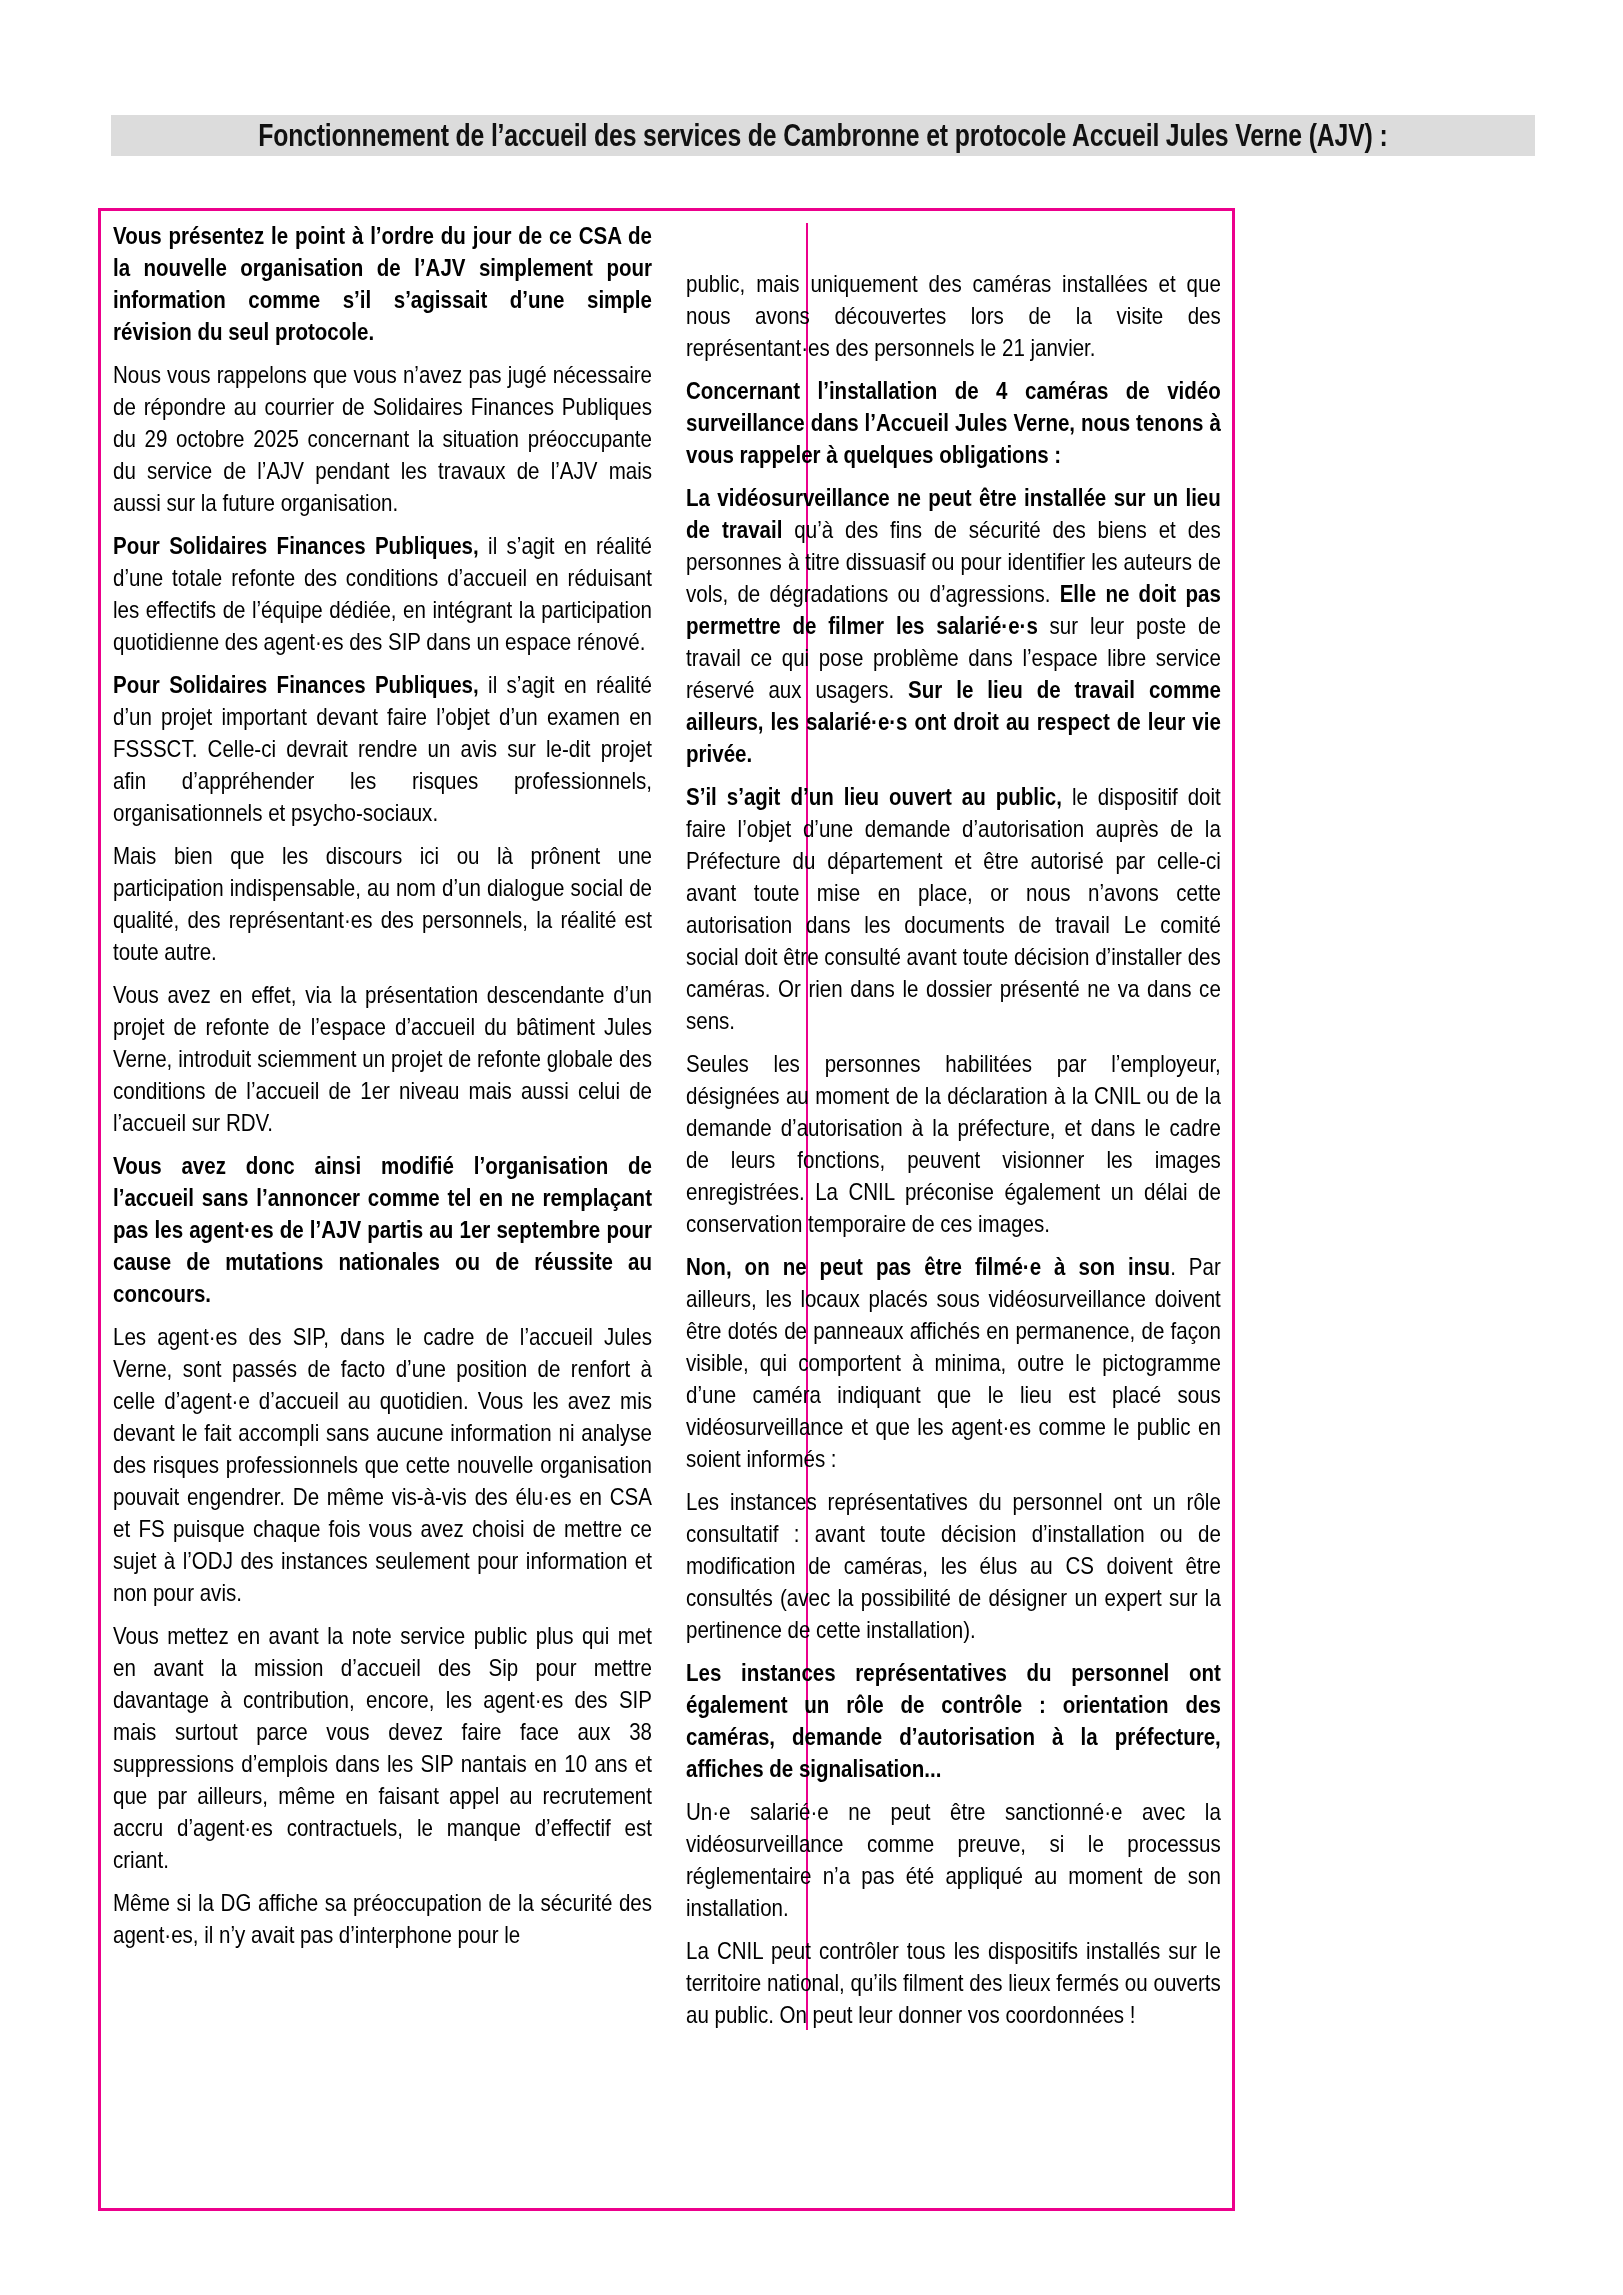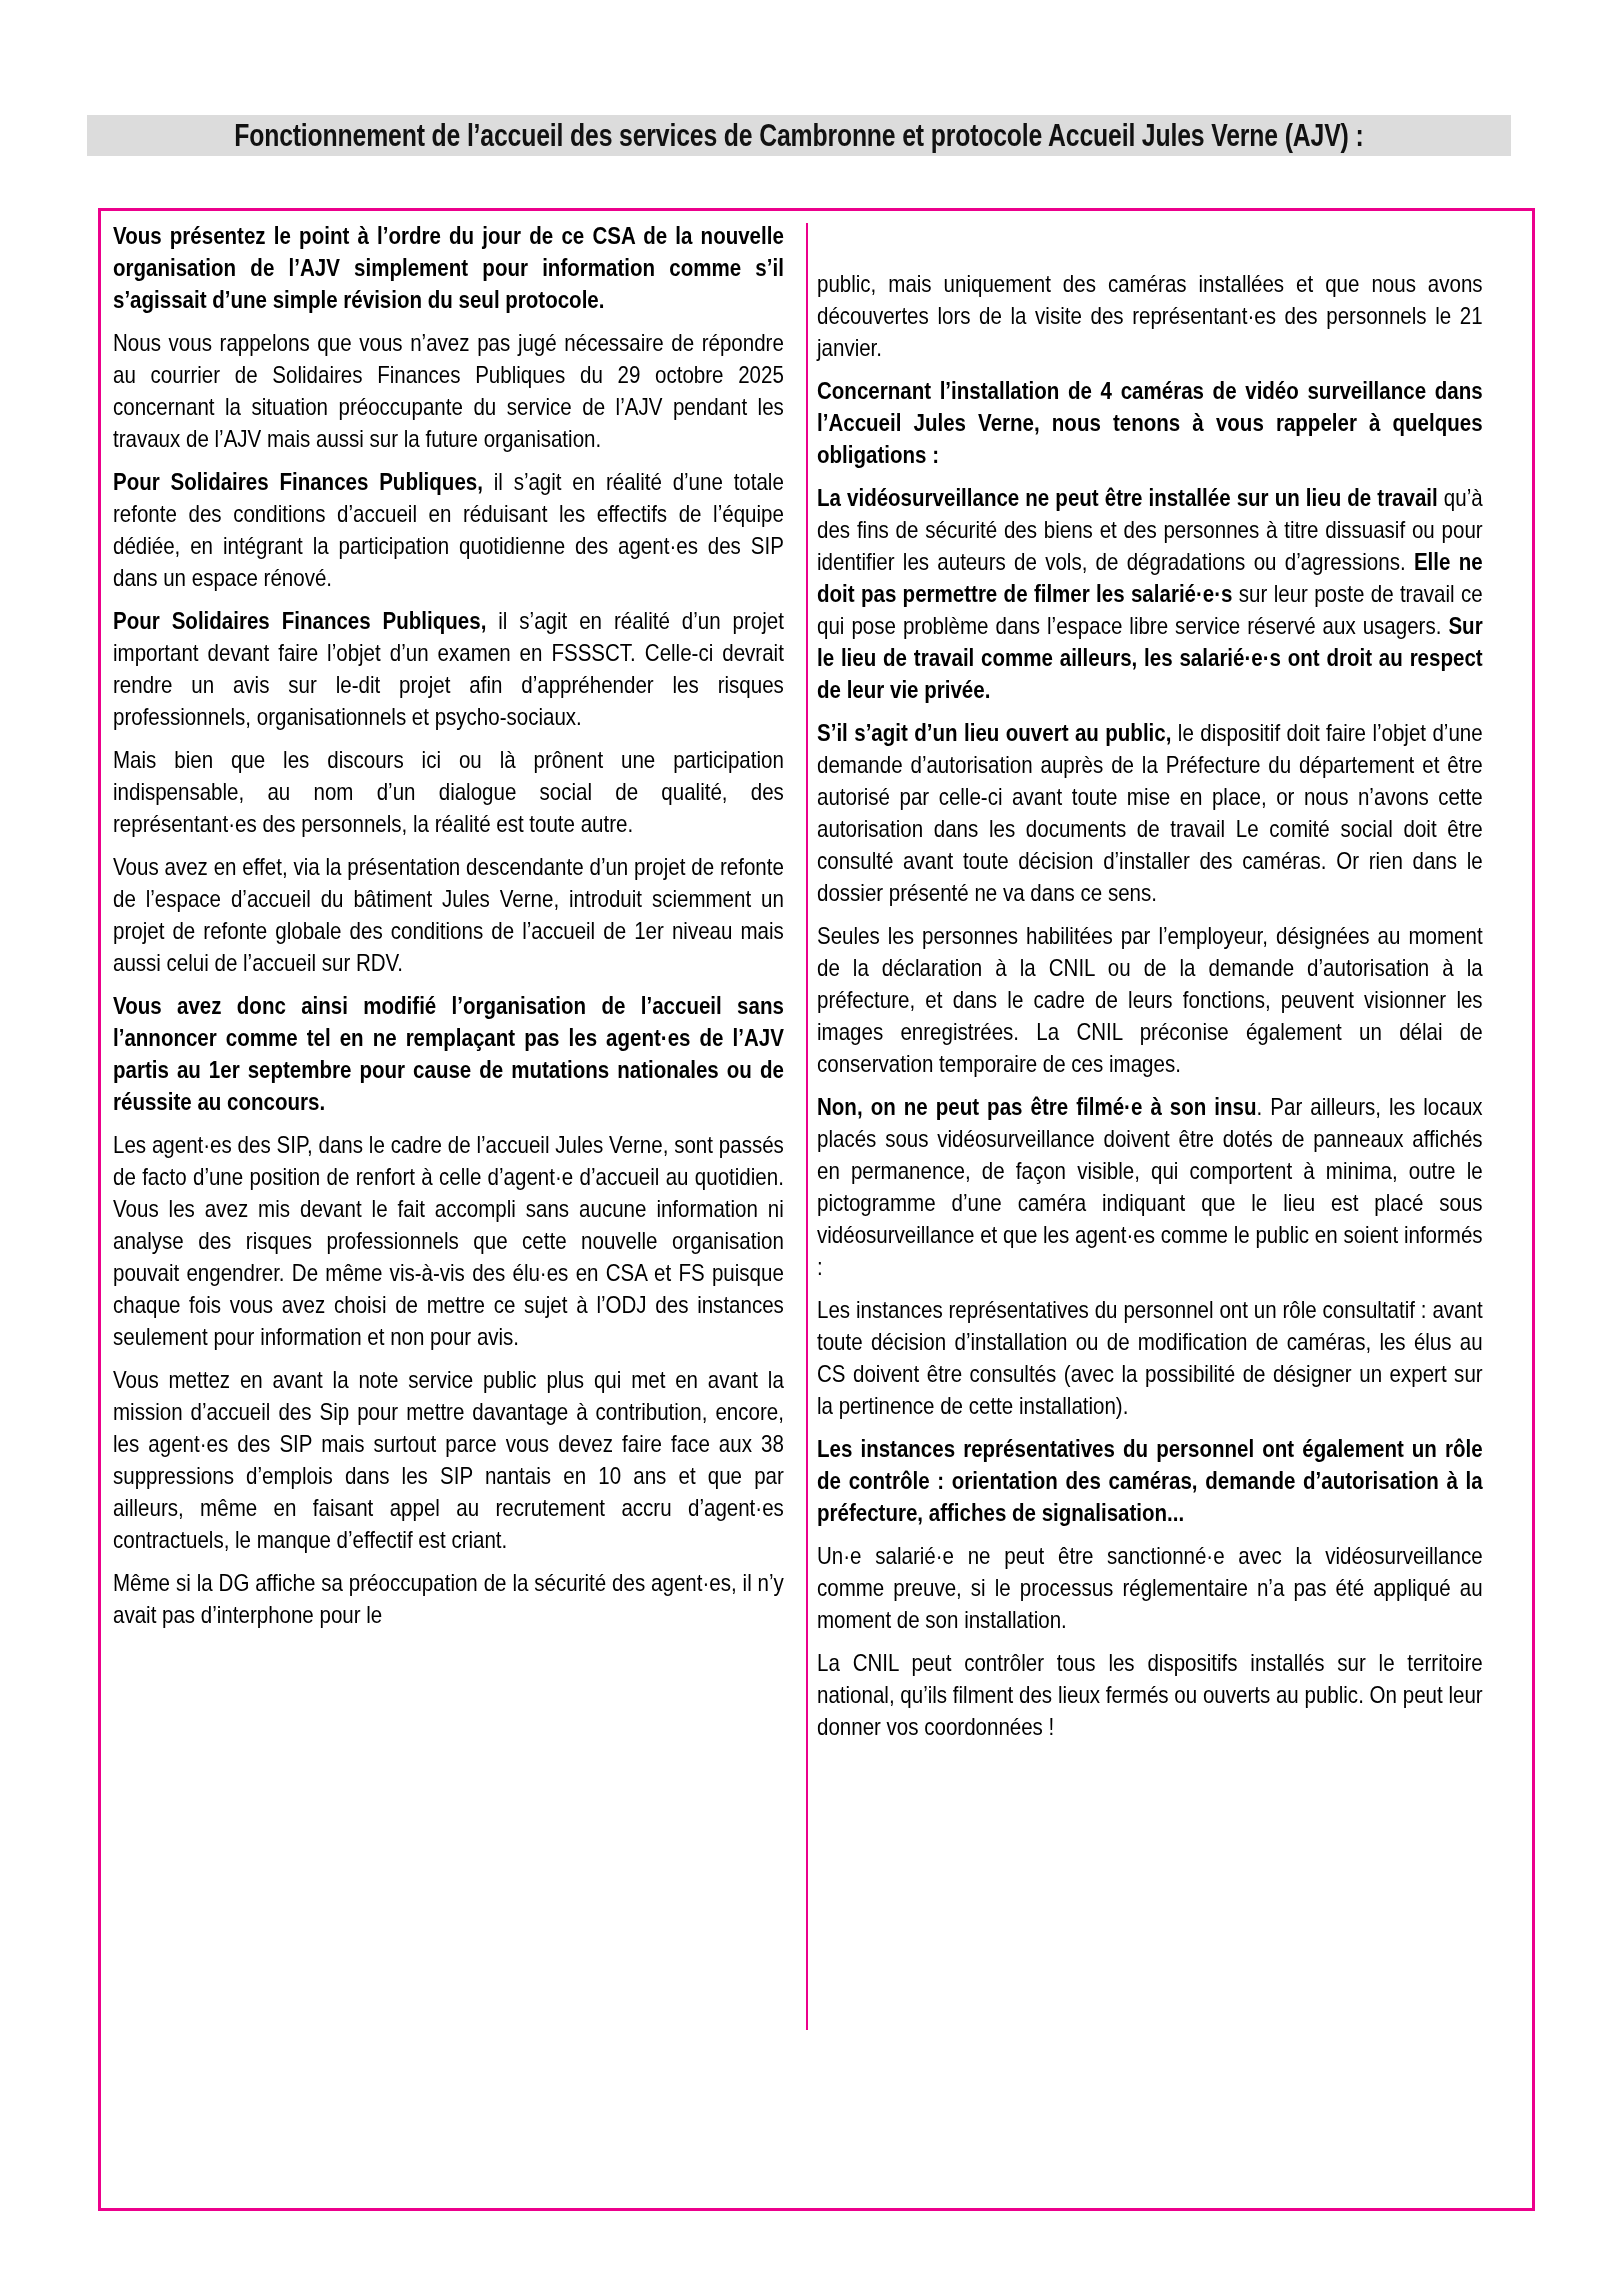"Fonctionnement de l’accueil des services" .title-band { left: 87px -> 111px }
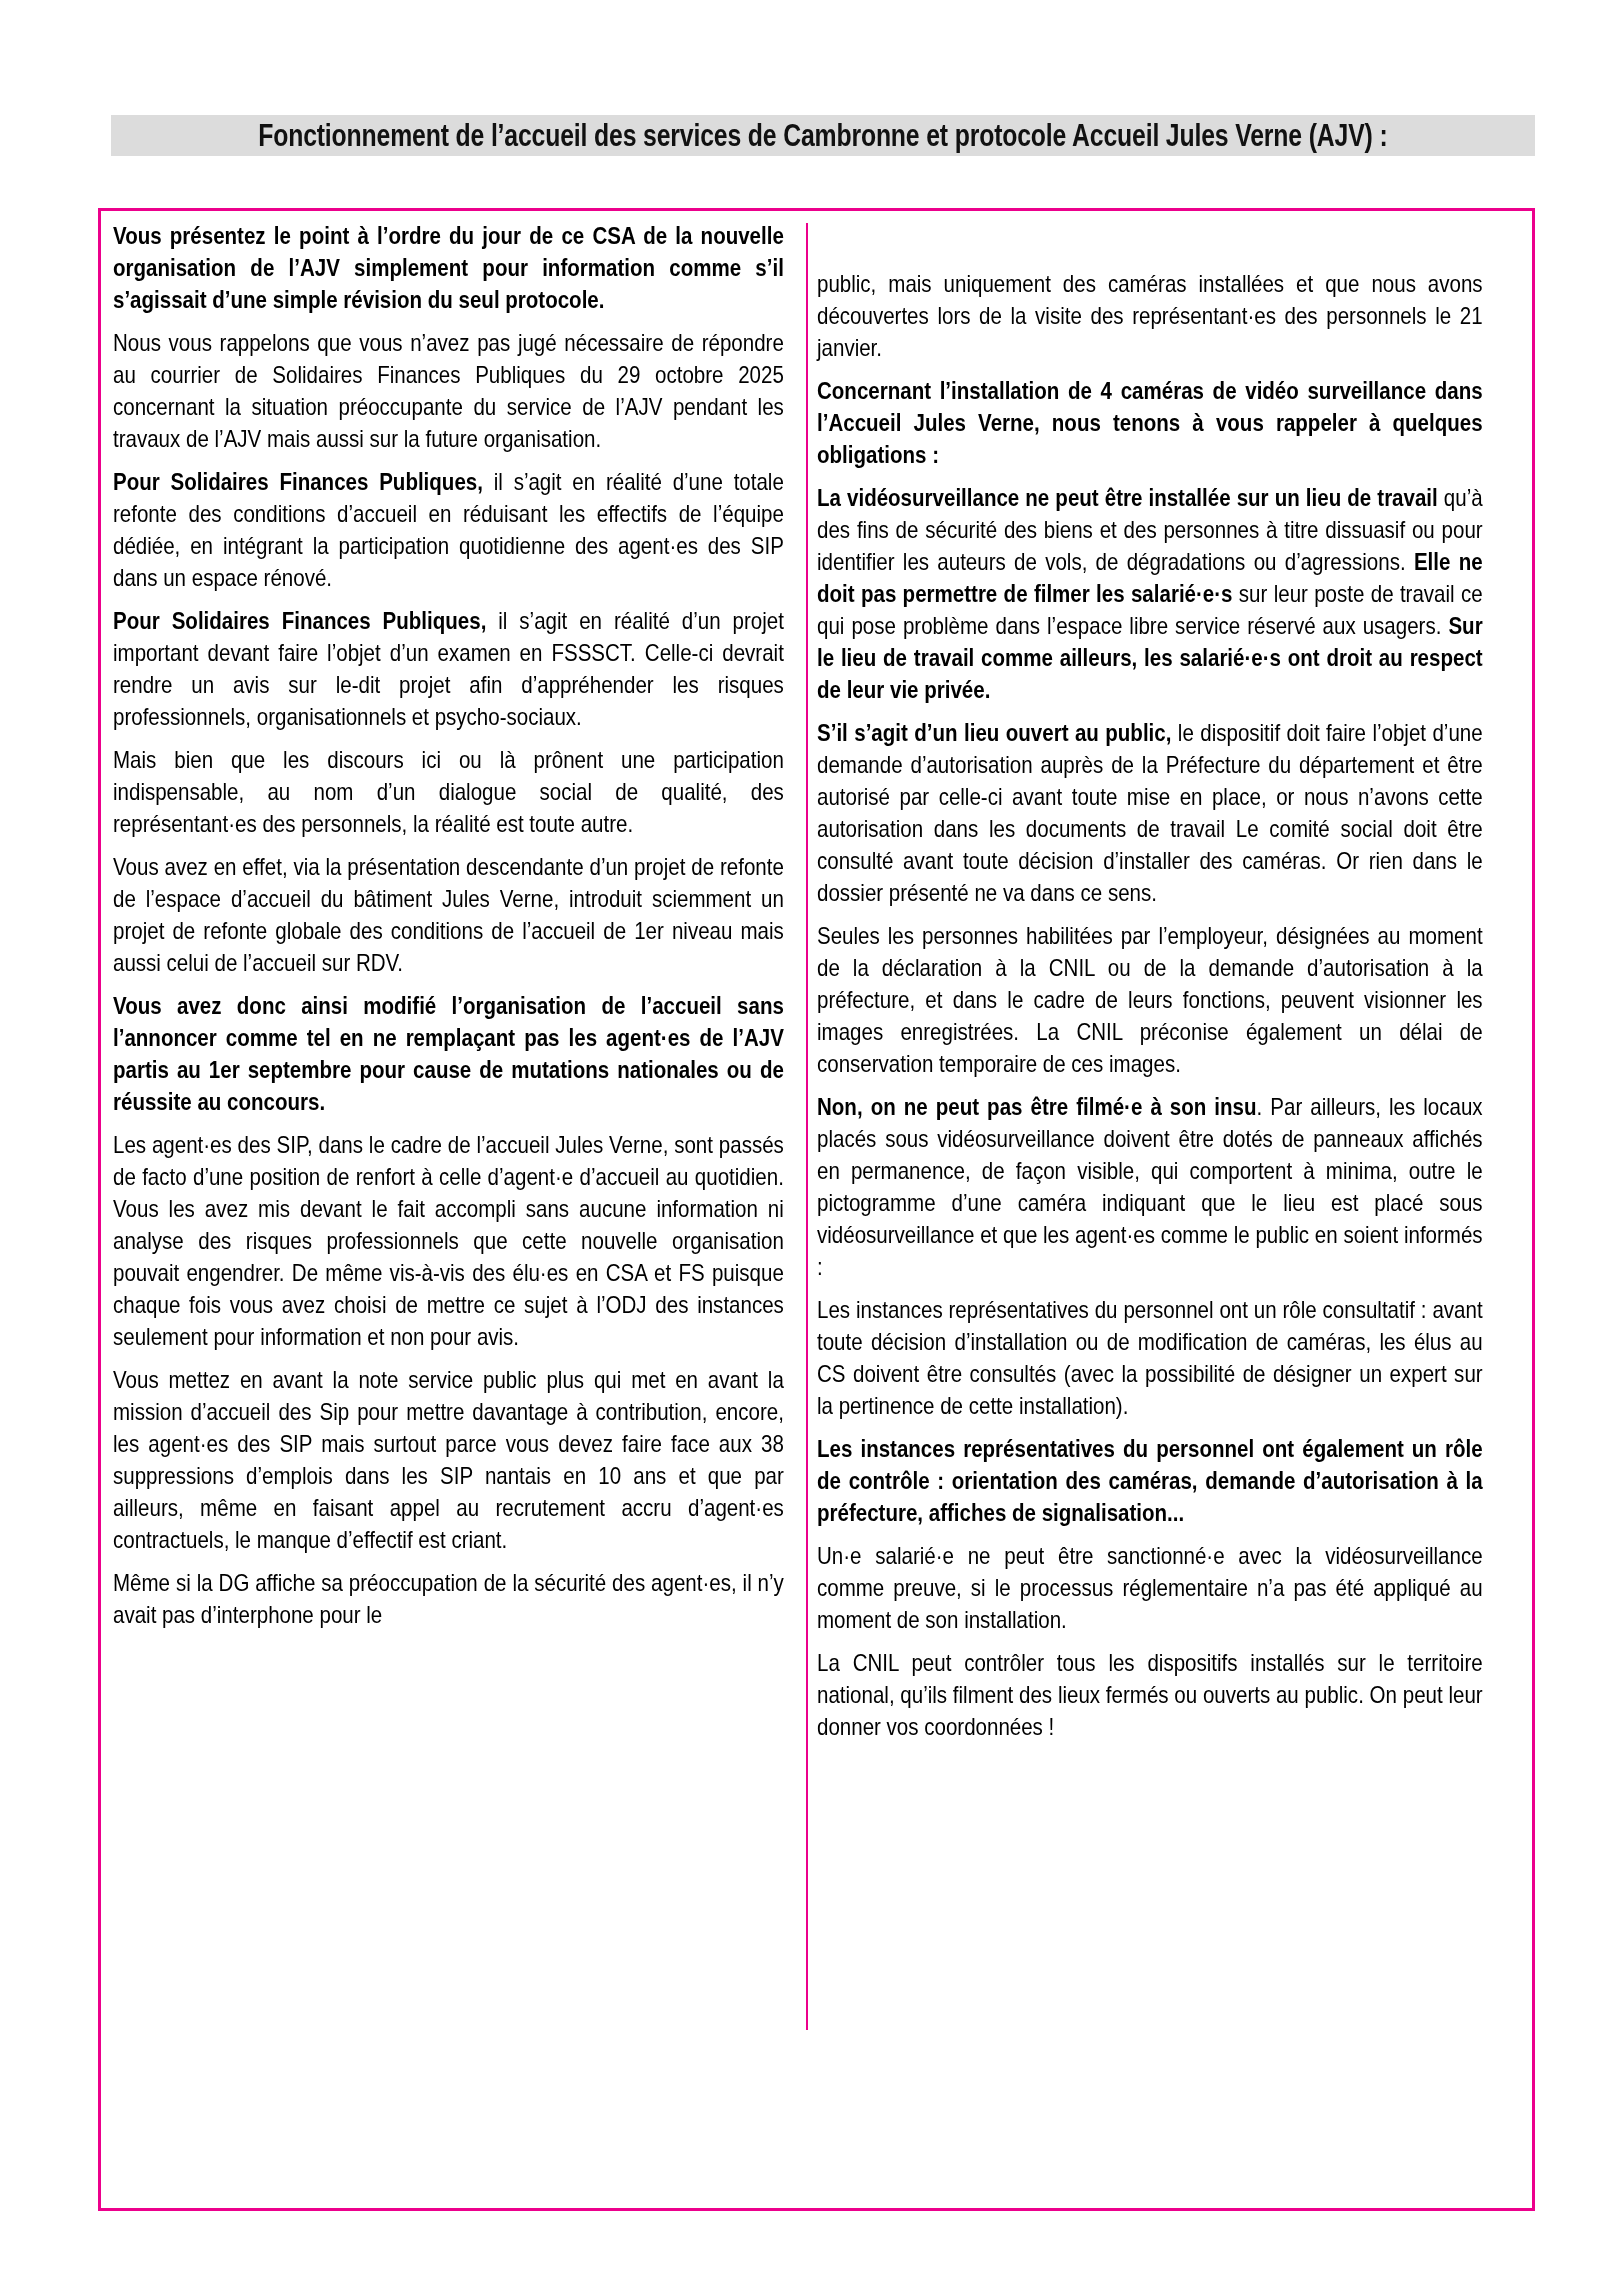"Vous présentez le point à" .frame { width: 1437px -> 1137px }
